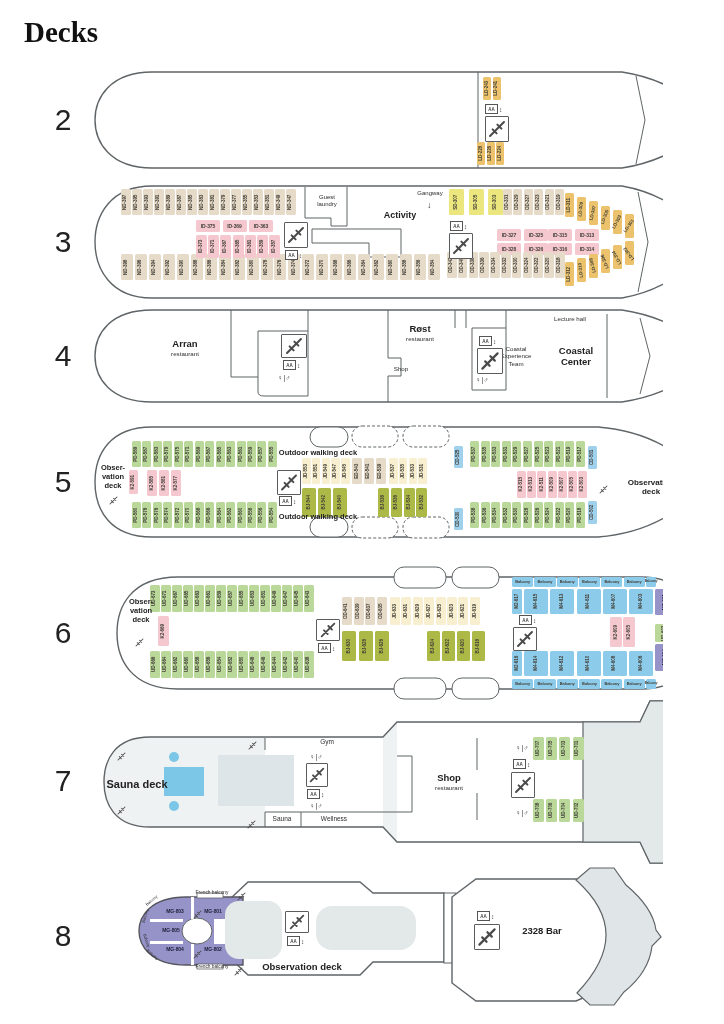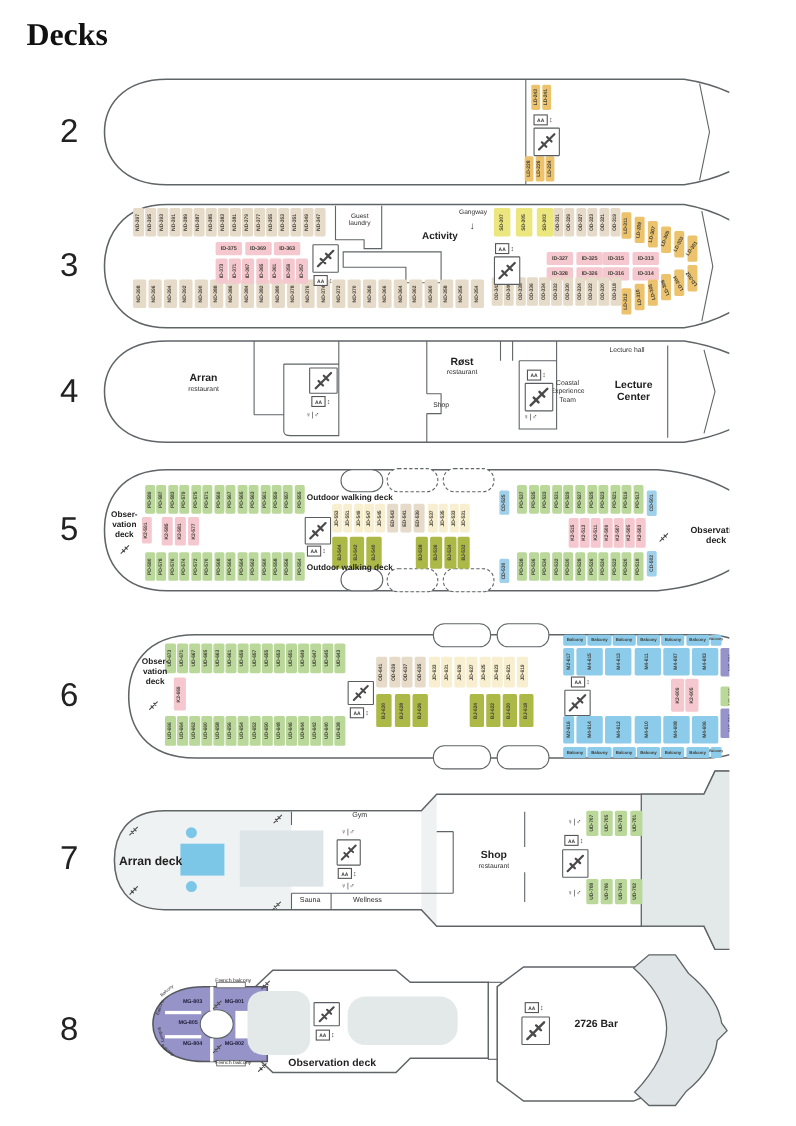"Lecture" div.txt { text: Lecture -> Coastal }
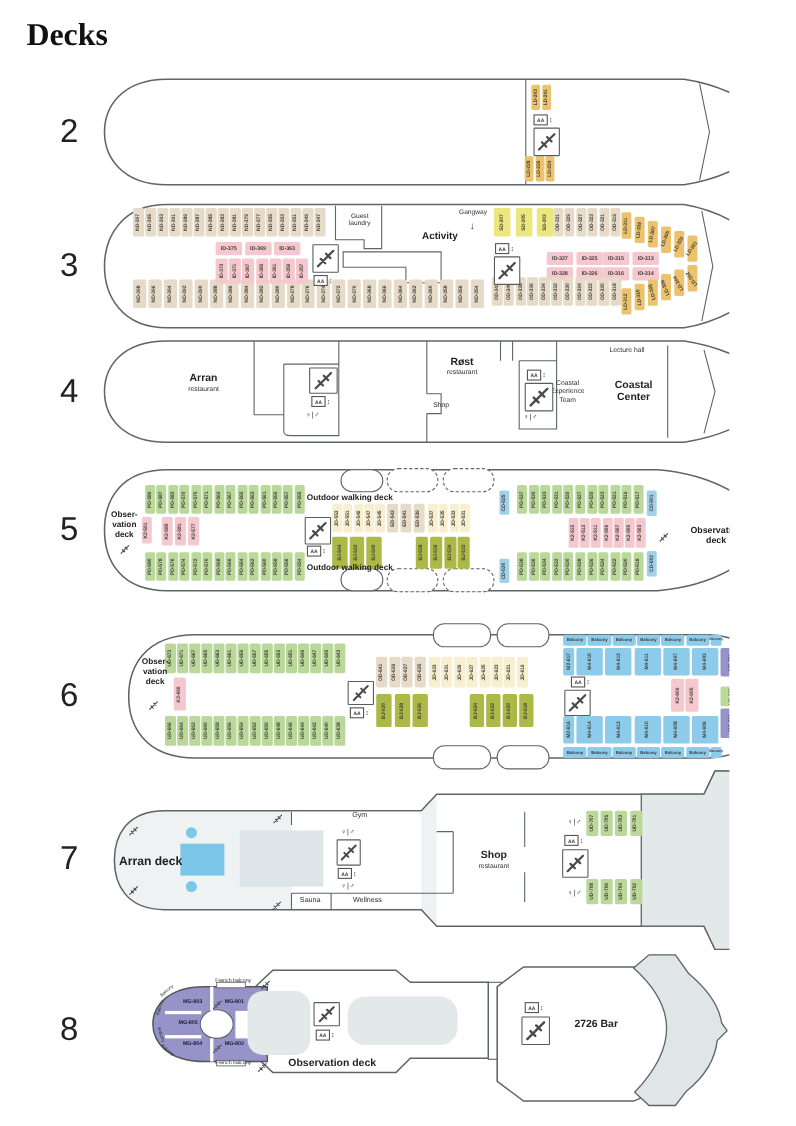"Arran deck" div.txt { text: Arran -> Sauna }
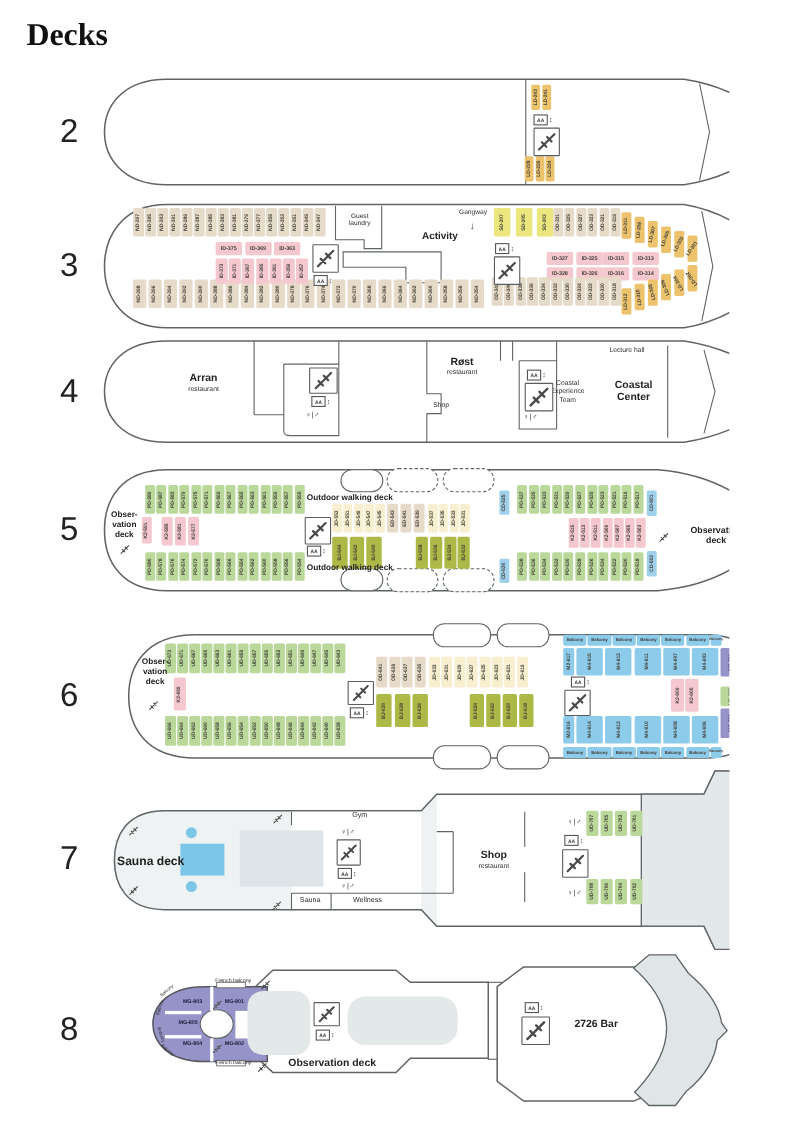"2726 Bar" div.txt { text: 2726 -> 2328 }
